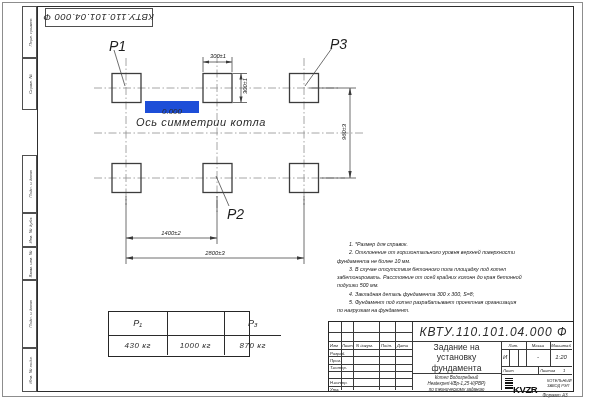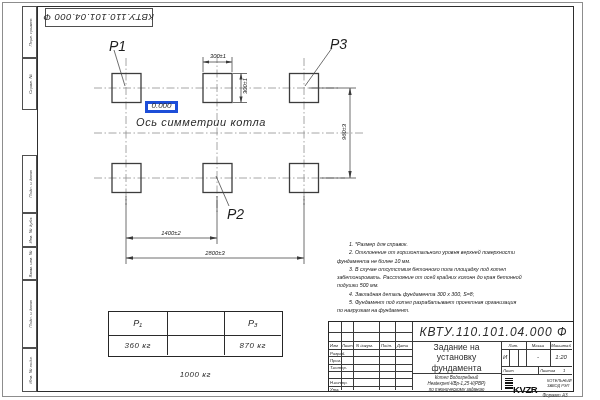"0.000" #elev-box { align-items: flex-end -> flex-start; border: 3px solid #1d4ed8 -> 6px solid #1d4ed8; width: 33px -> 54px }
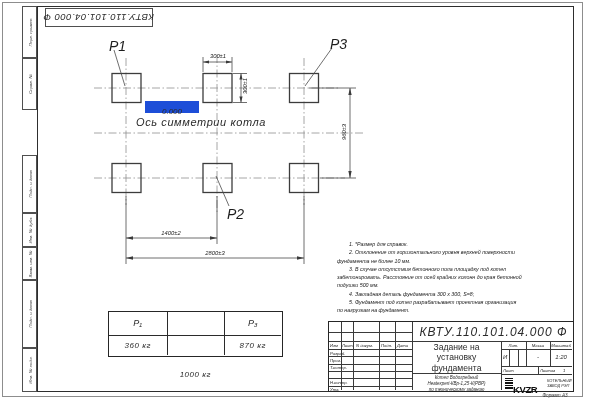"P₁" #load-table { width: 175px -> 142px }
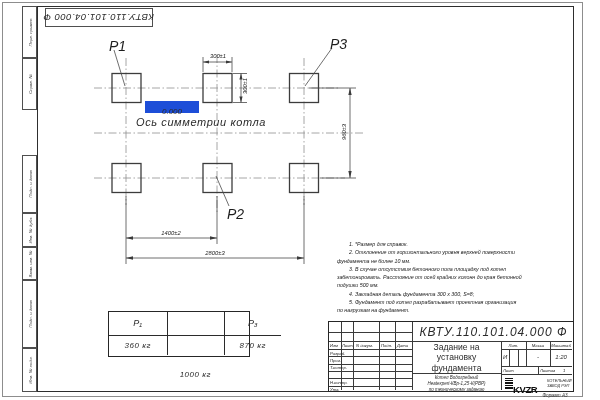"360 кг" div.lt-cell { text: 360 -> 430 }
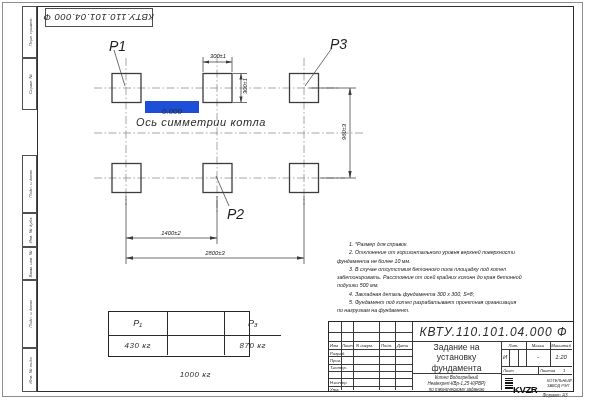"1000 кг" div.lt-cell { margin-top: 29px -> none }
